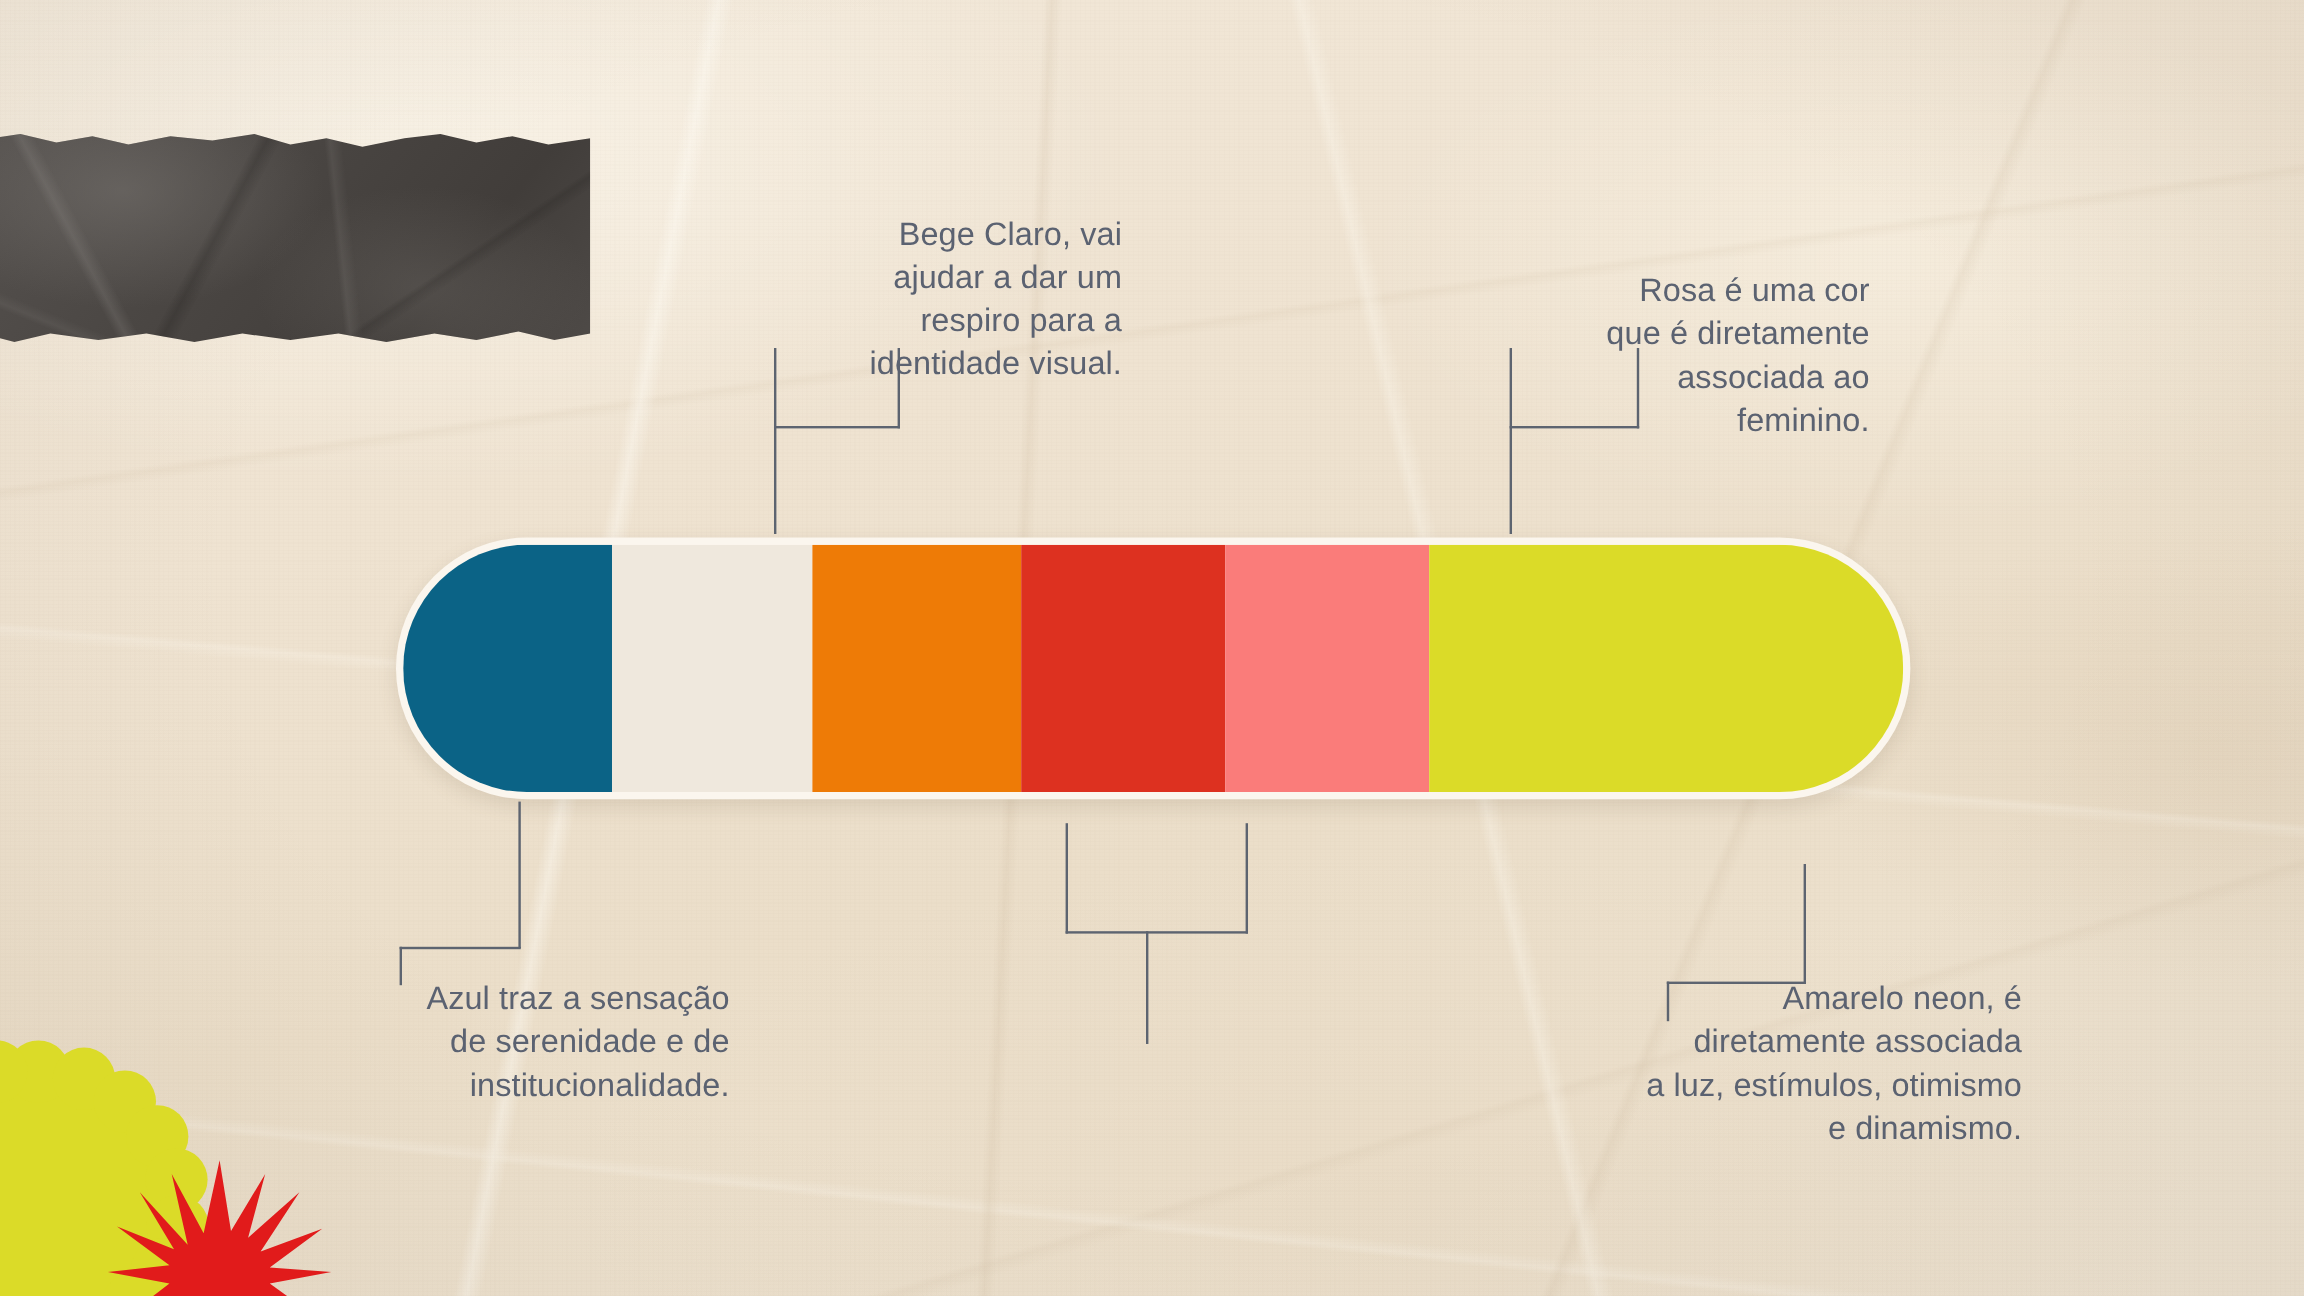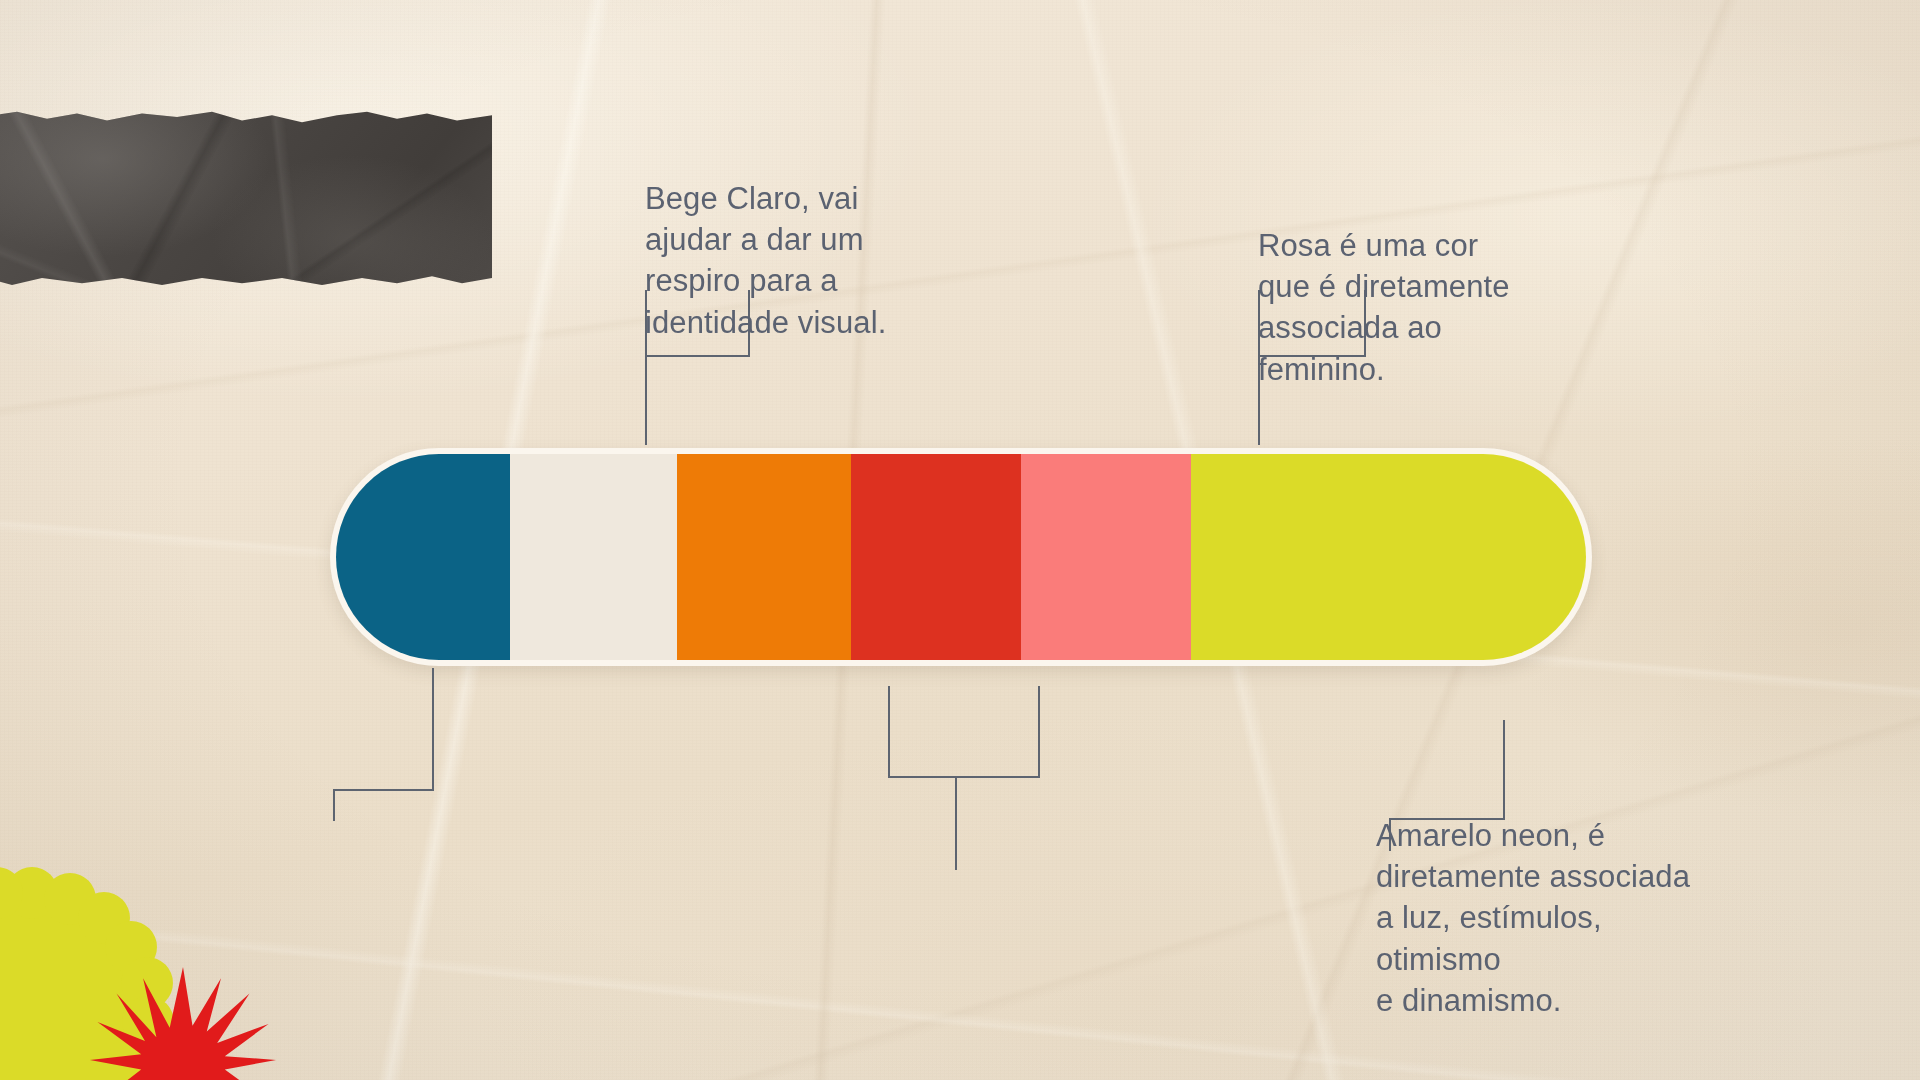"Bege Claro, vai" .note { font-size: 31px -> 27px; text-align: none -> right }
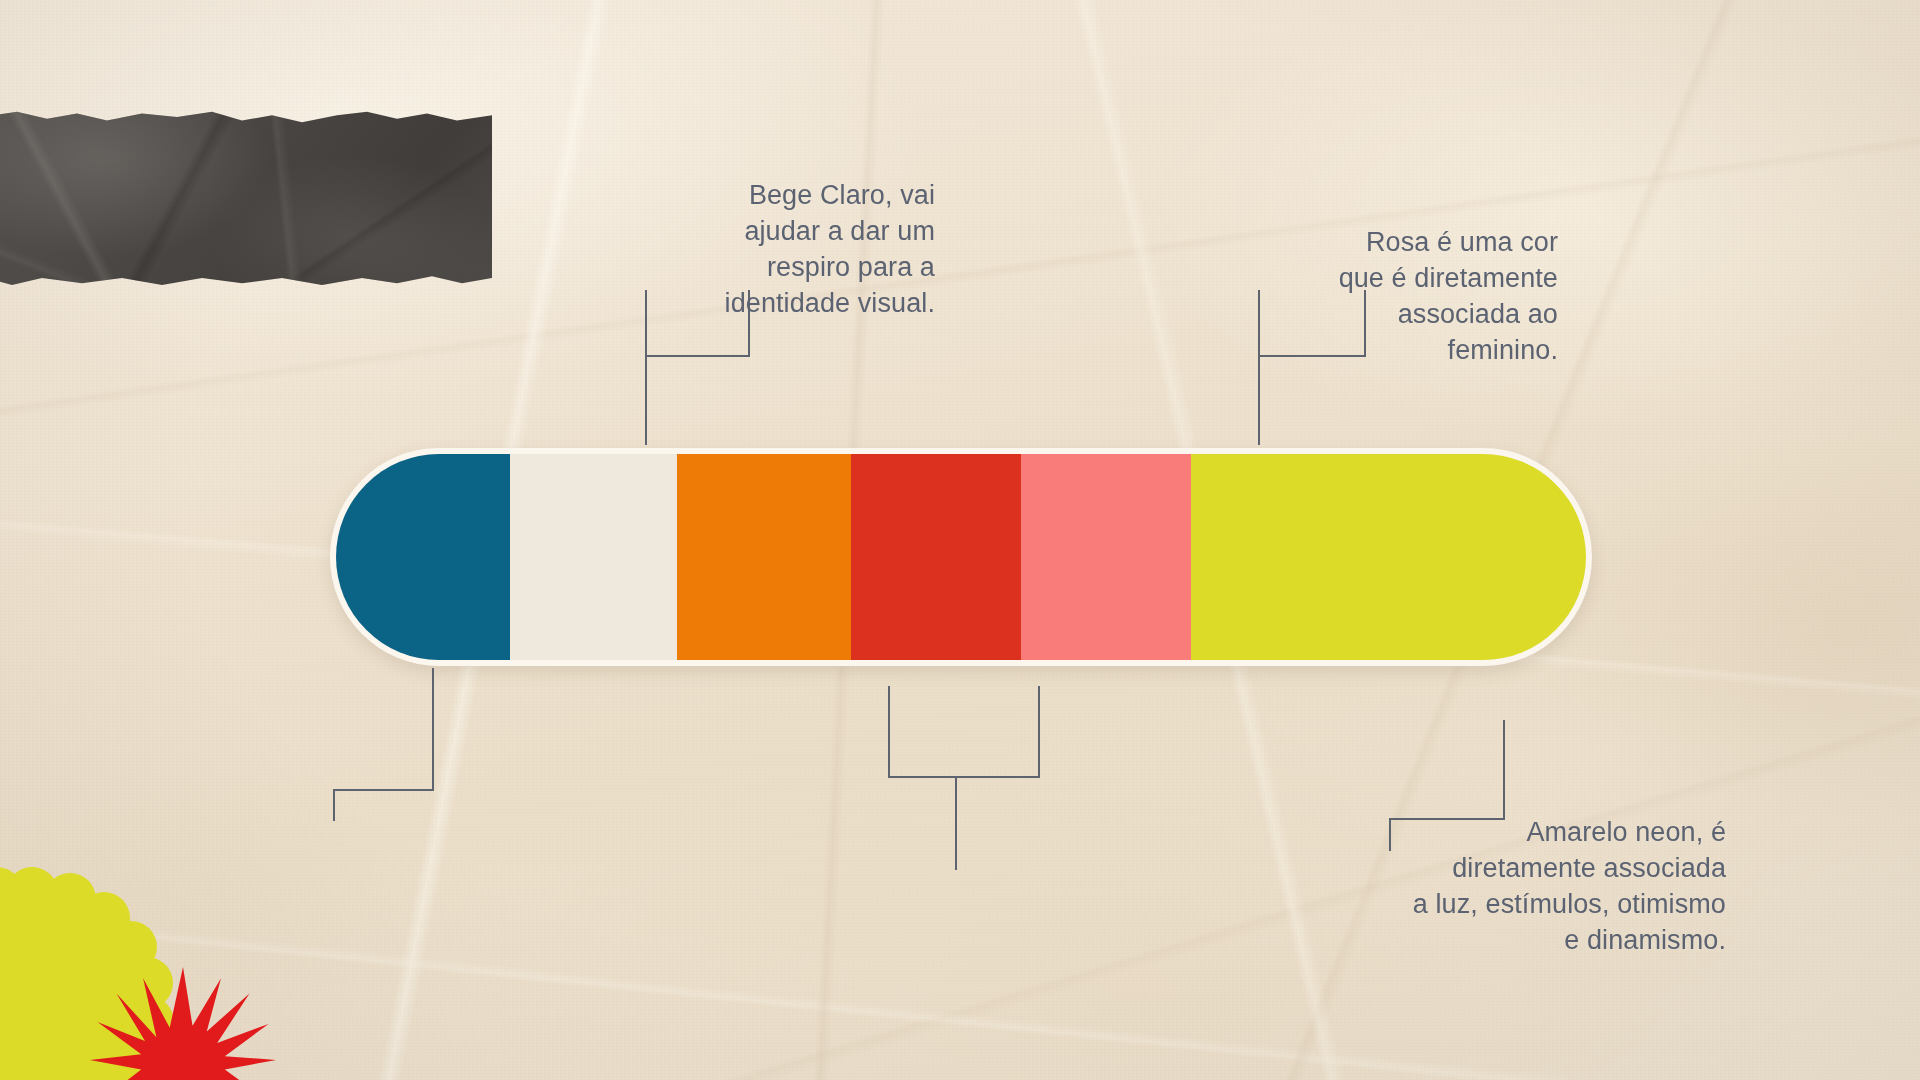"Azul traz a sensação" div.note { html: none -> <div>Azul traz a sensação de serenidade e de institucionalidade.</div> }
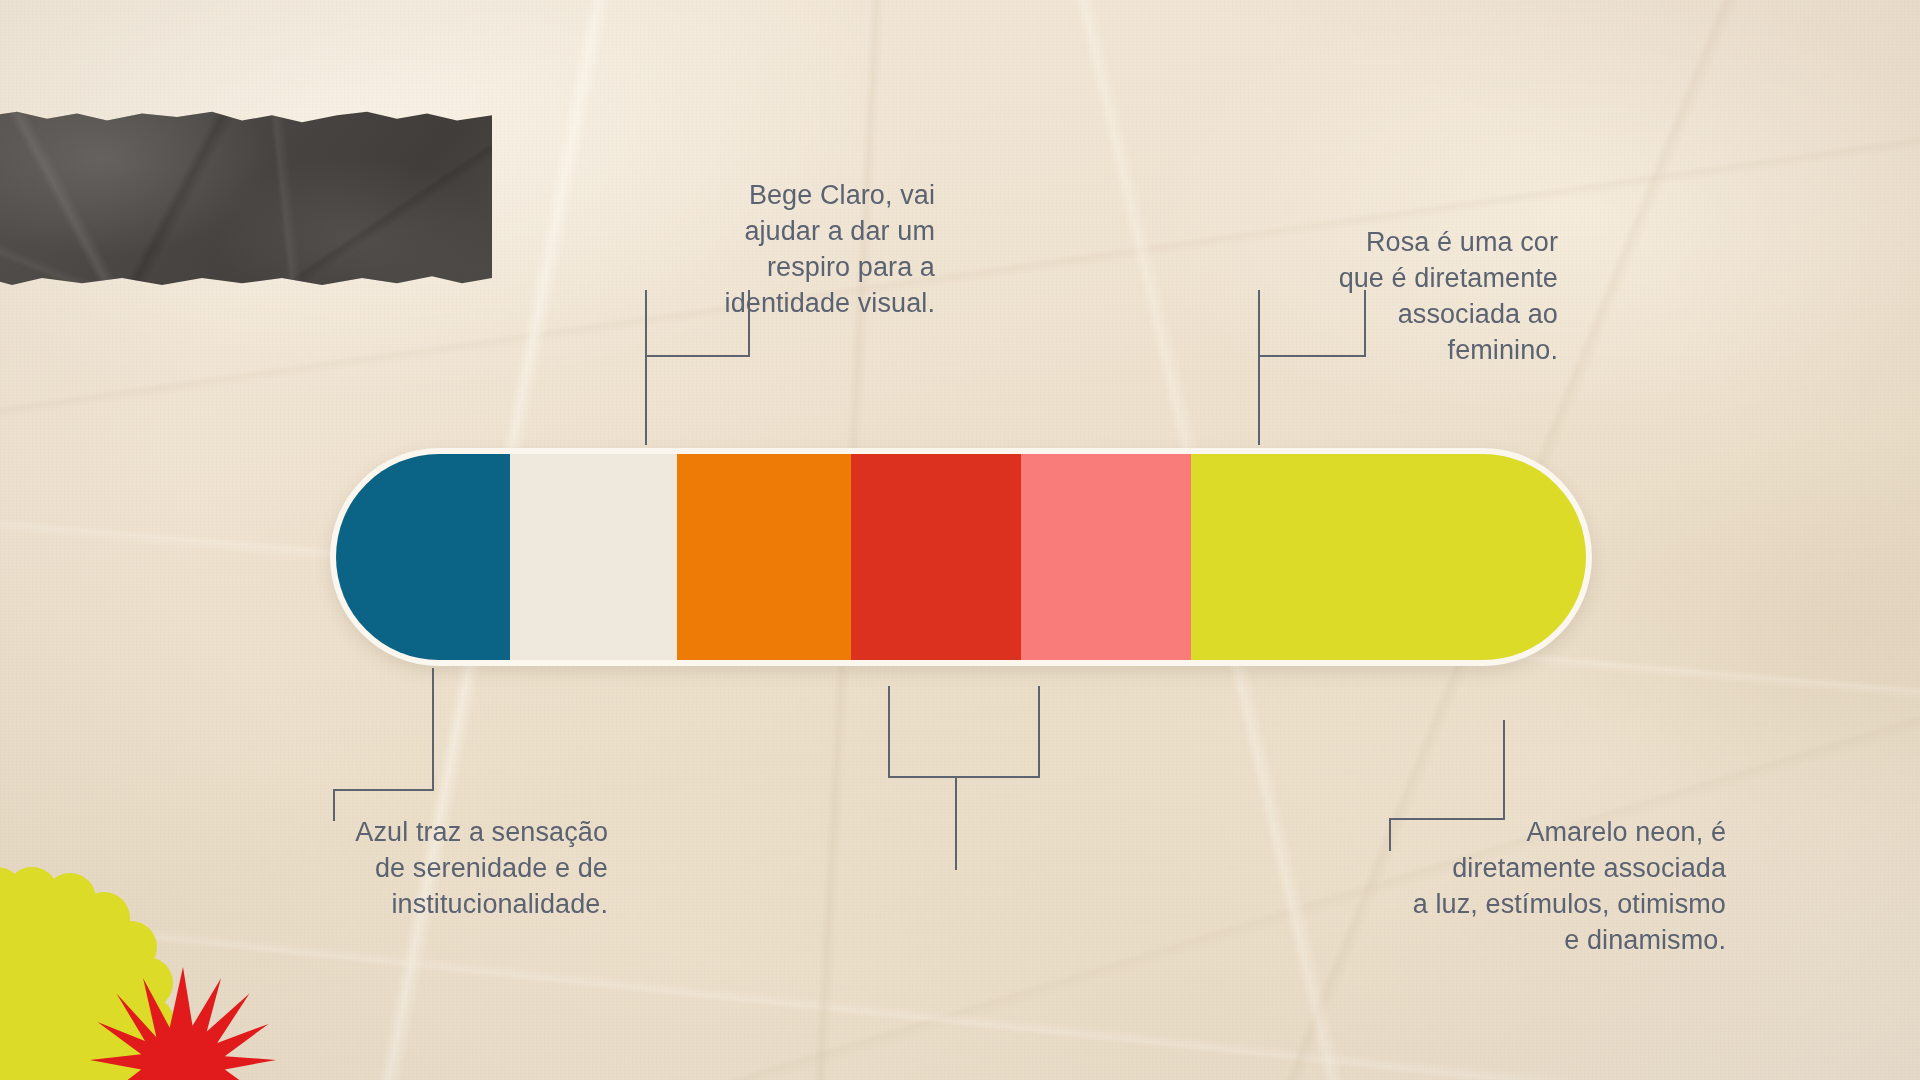"Amarelo neon, é" div.note { left: 1376px -> 1335px }
